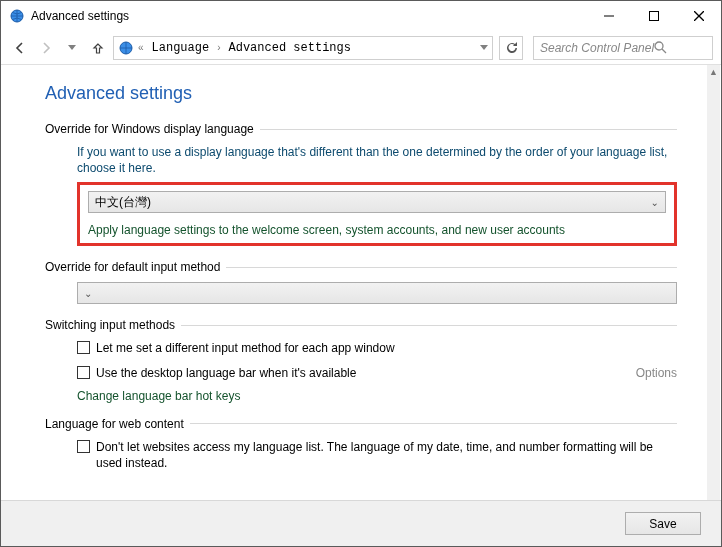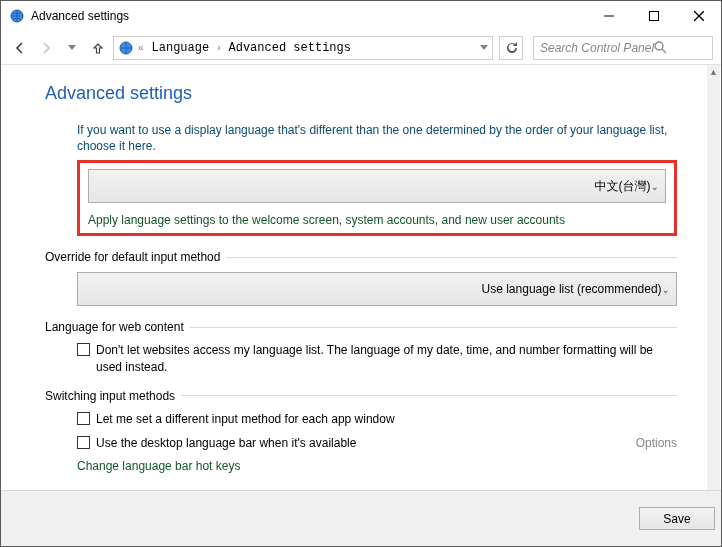"Override for Windows display language" div.group-header { html: none -> <div> <span>Override for Windows display language</span> <div></div> </div> }
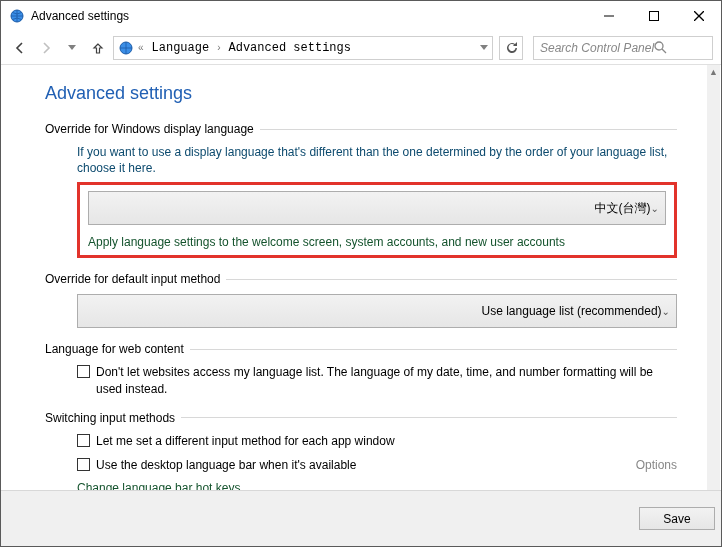"中文(台灣)" .combo { height: 34px -> 22px; justify-content: flex-end -> space-between }
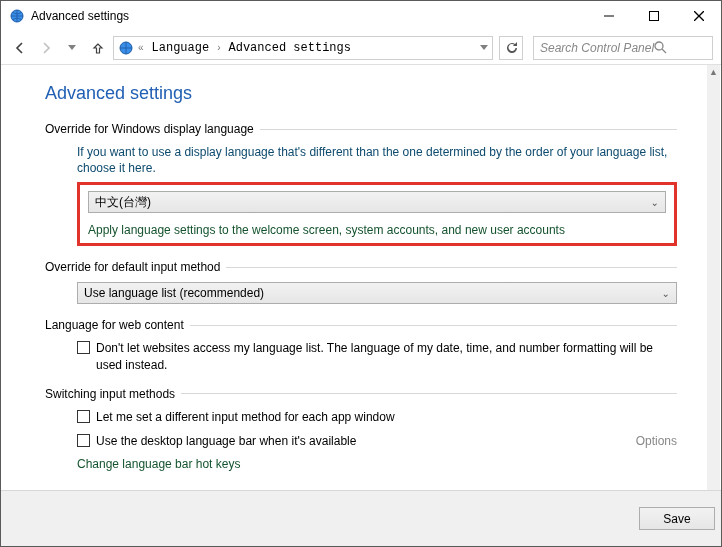"Use language list (recommended)" span { html: <span>Use language list (recommended)</span> -> none }
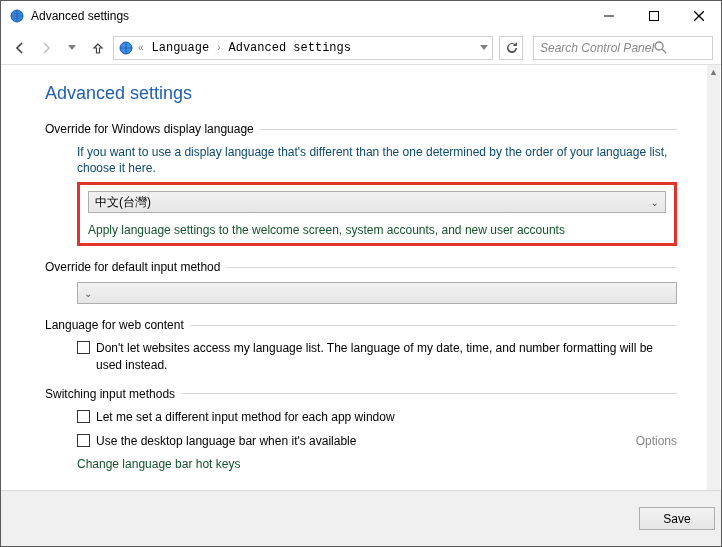"Language for web content" div.group { order: before "Switching input methods" -> after "Switching input methods" }
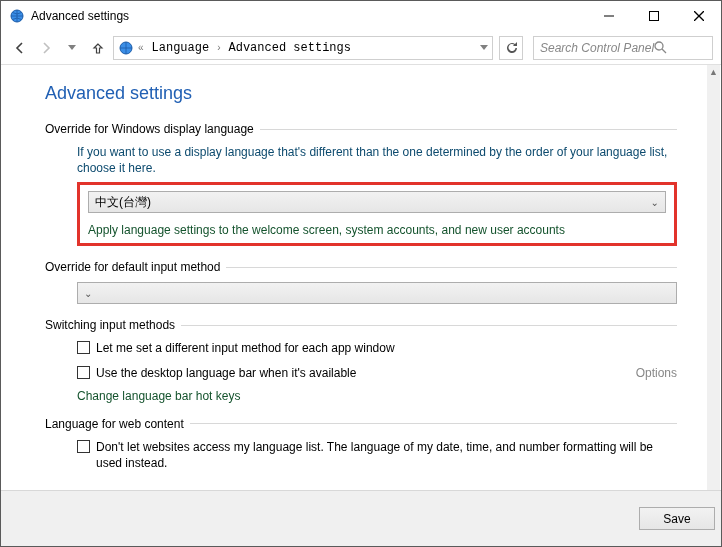"Save" .footer { height: 56px -> 46px; padding-right: 6px -> 20px }
